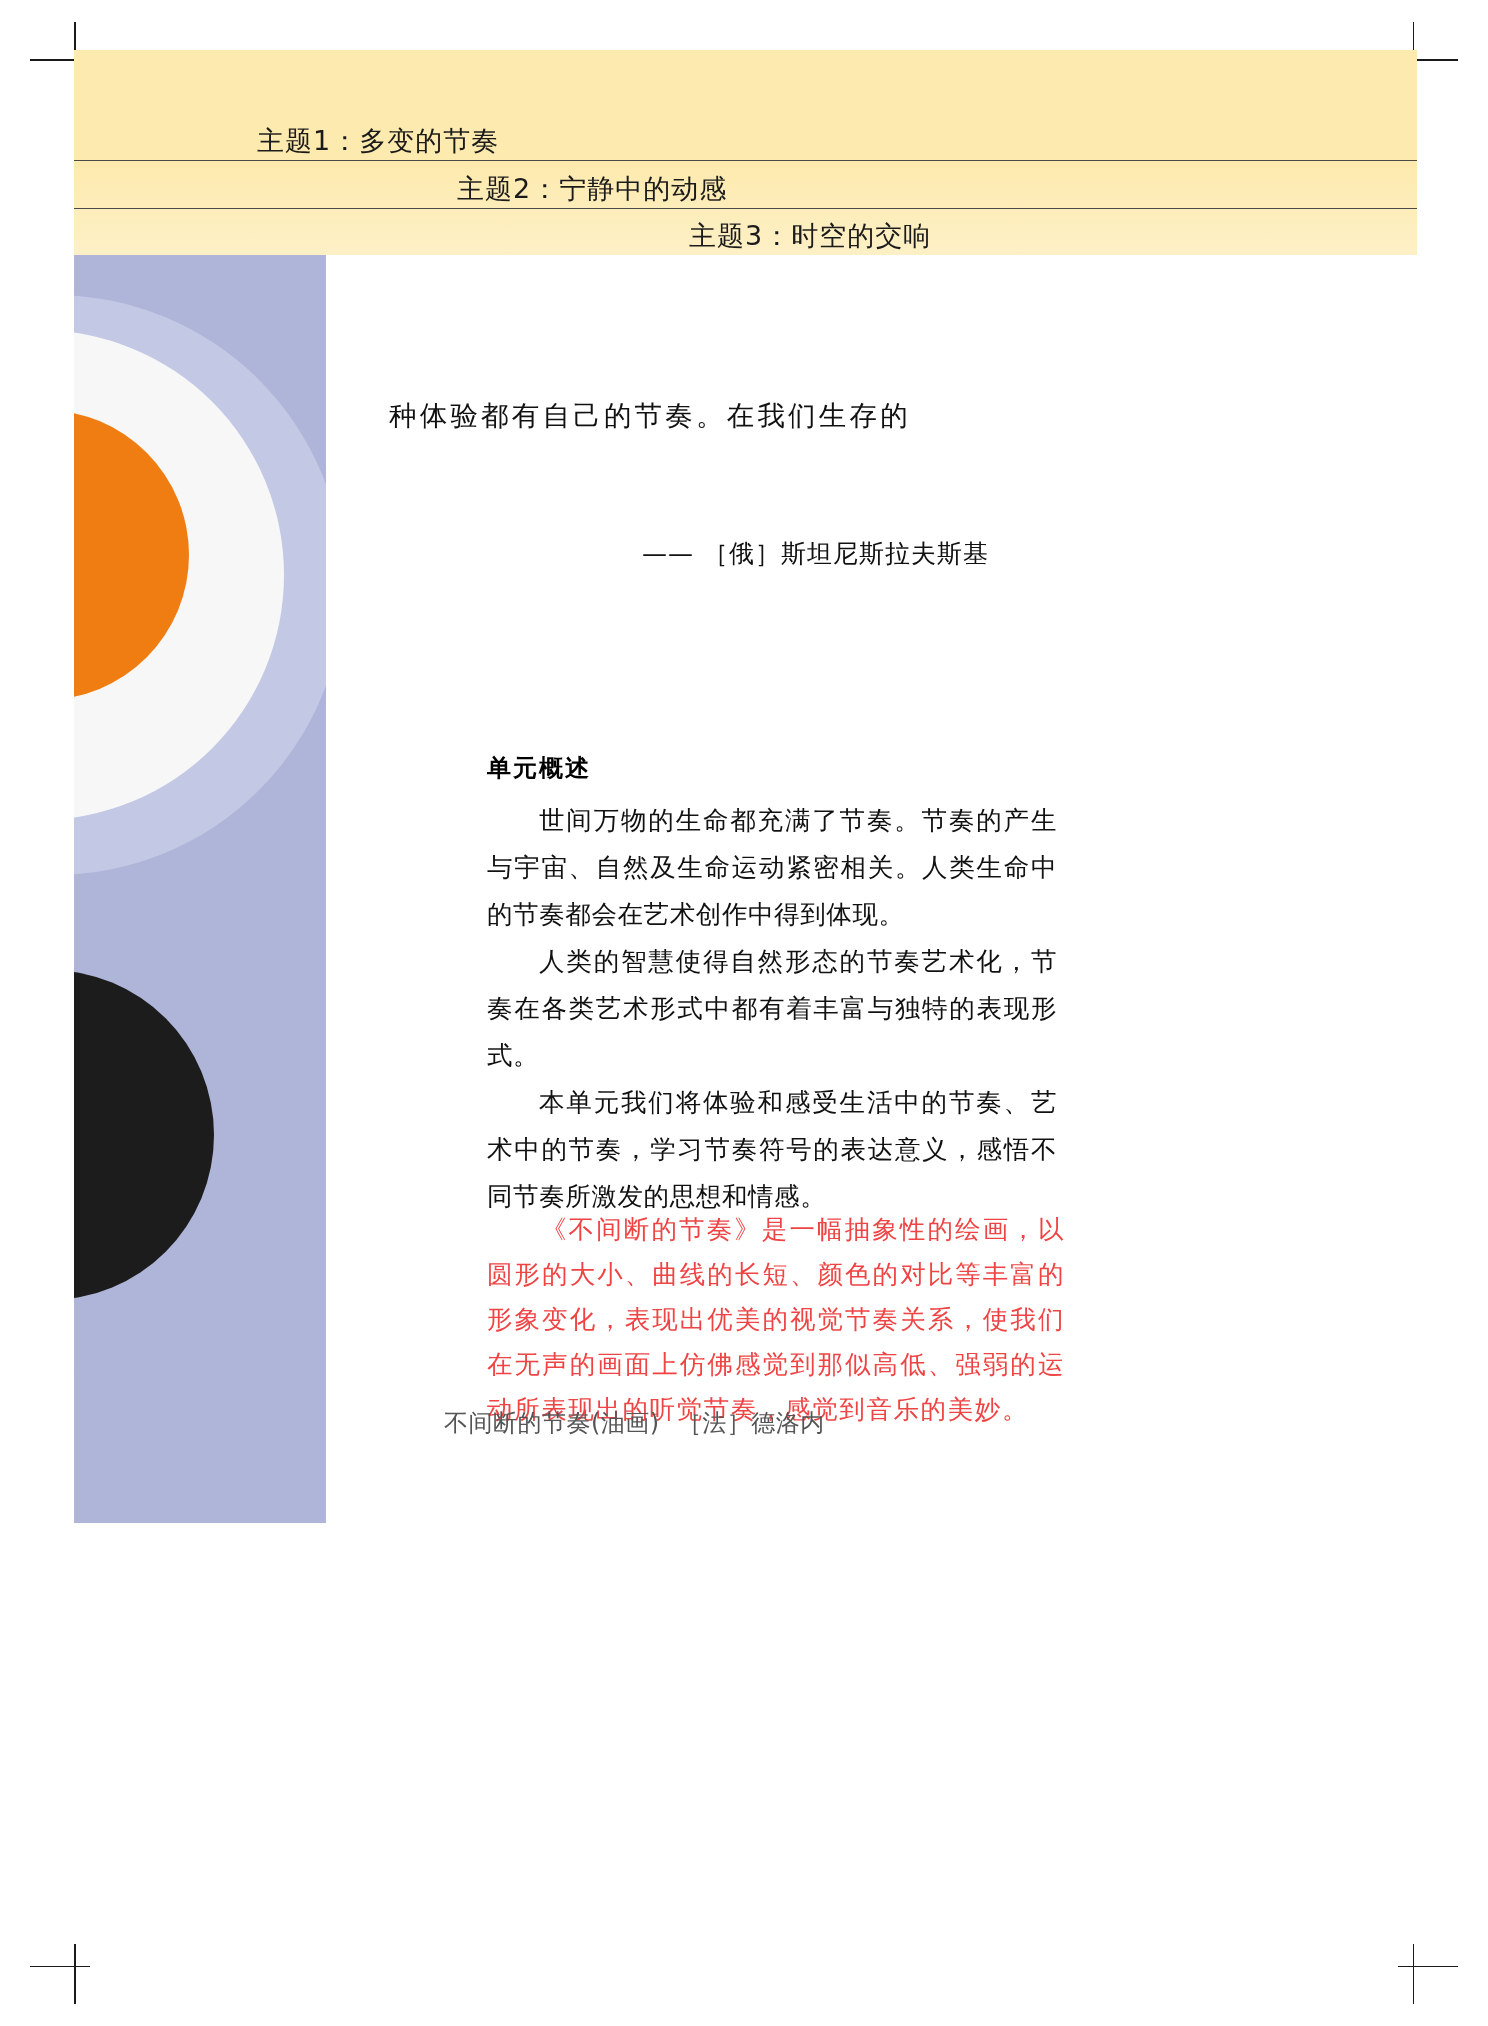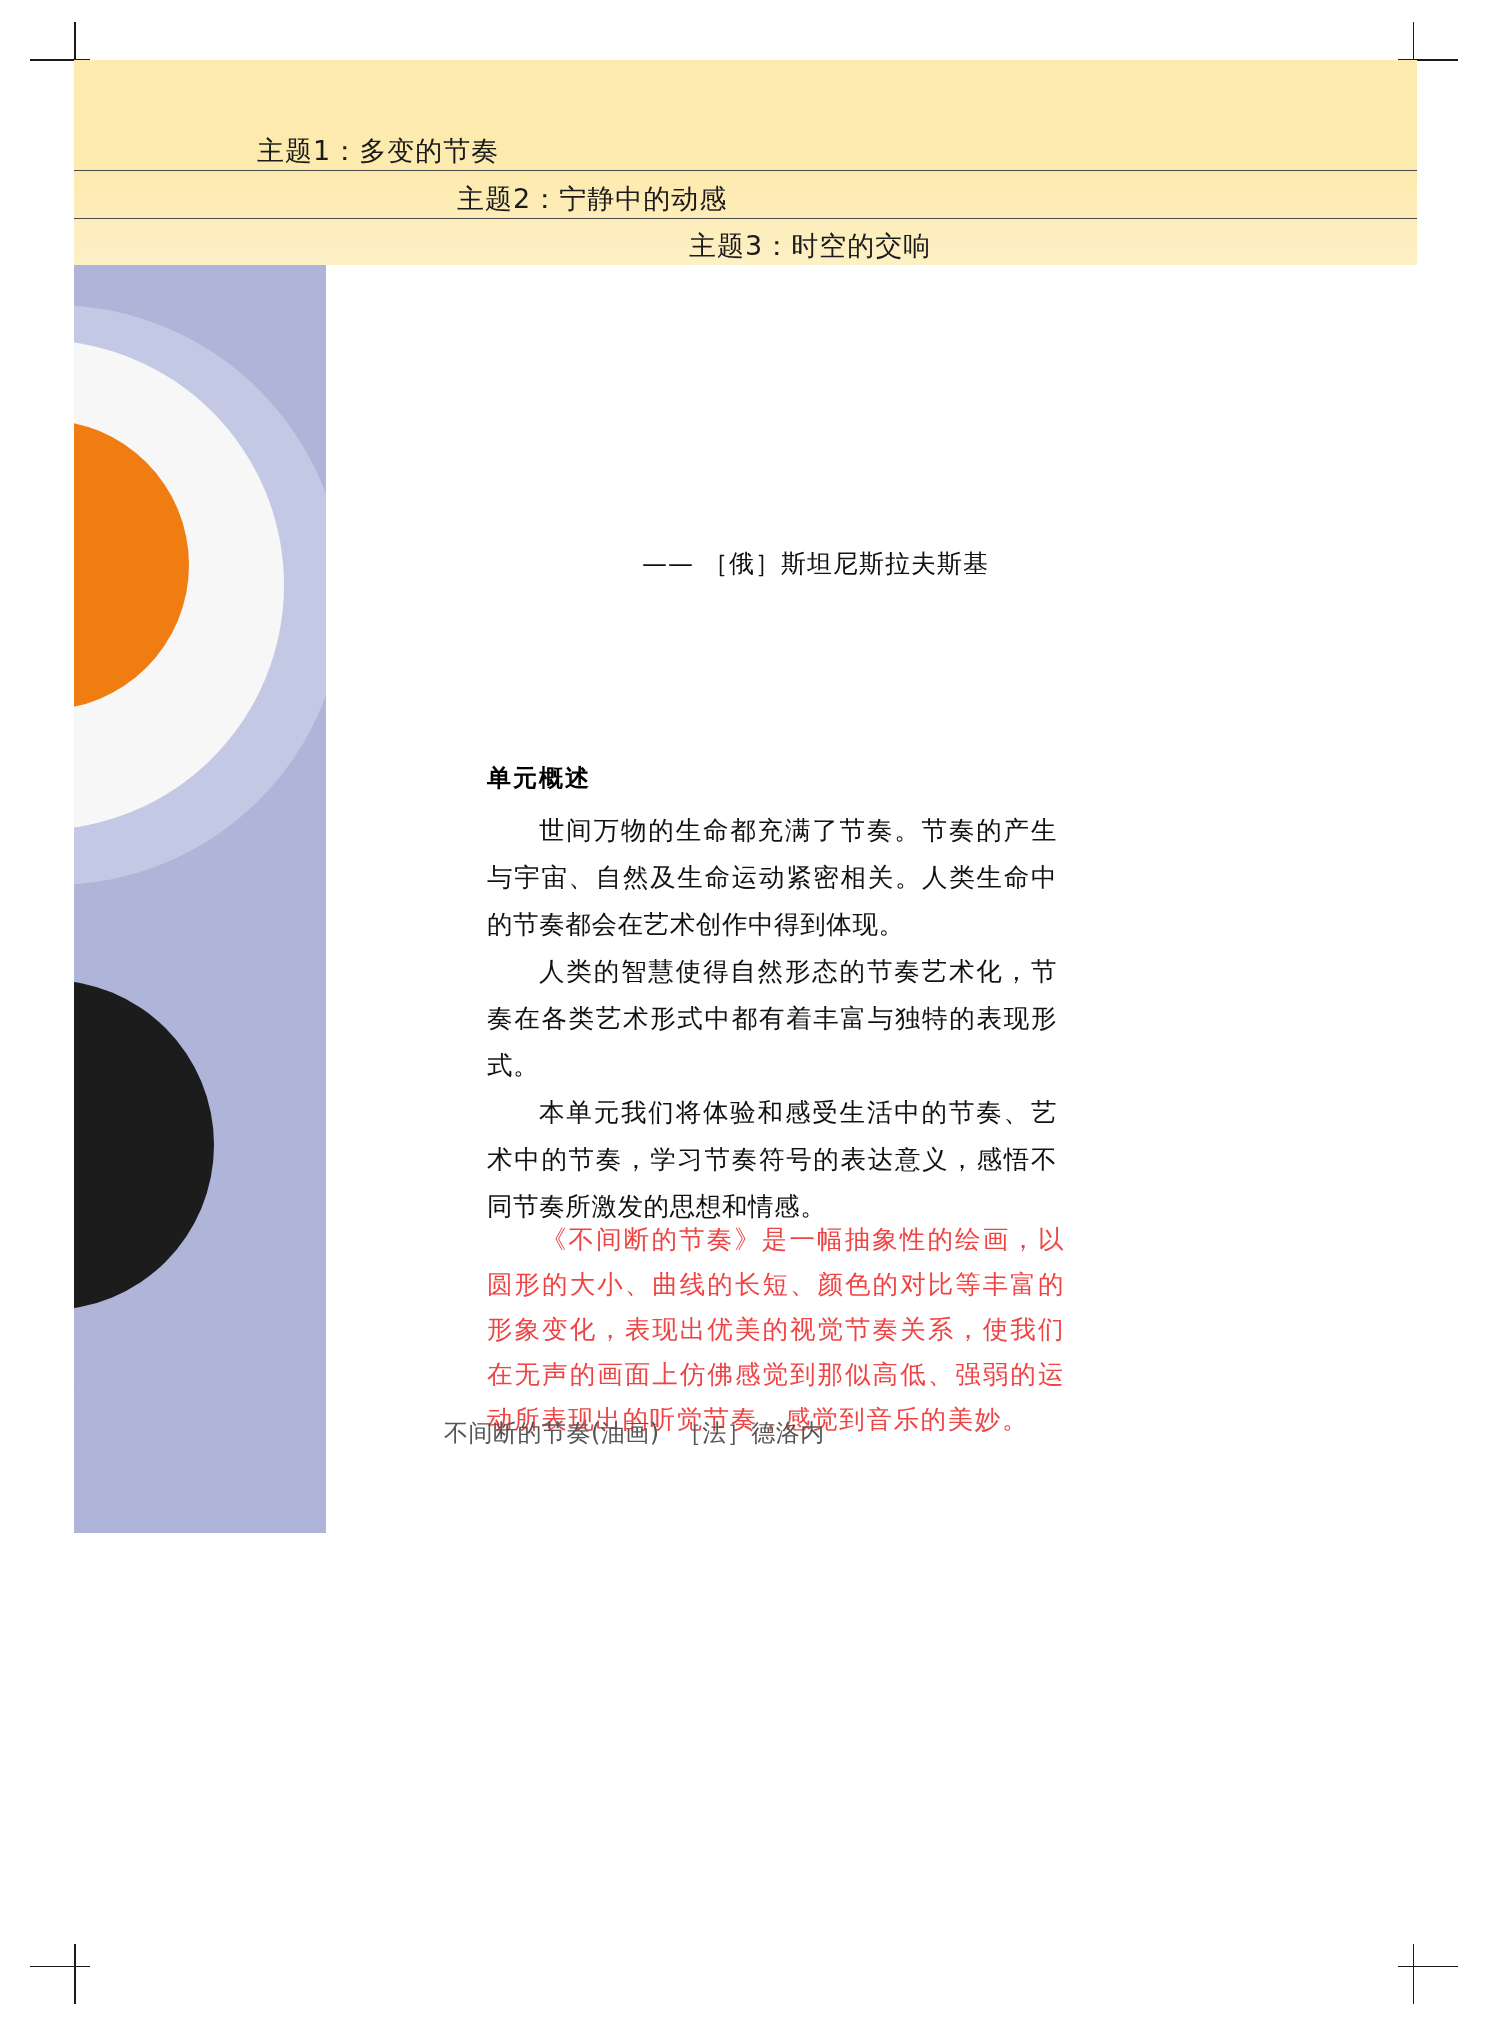"主题1：多变的节奏" .page { top: 60px -> 50px }
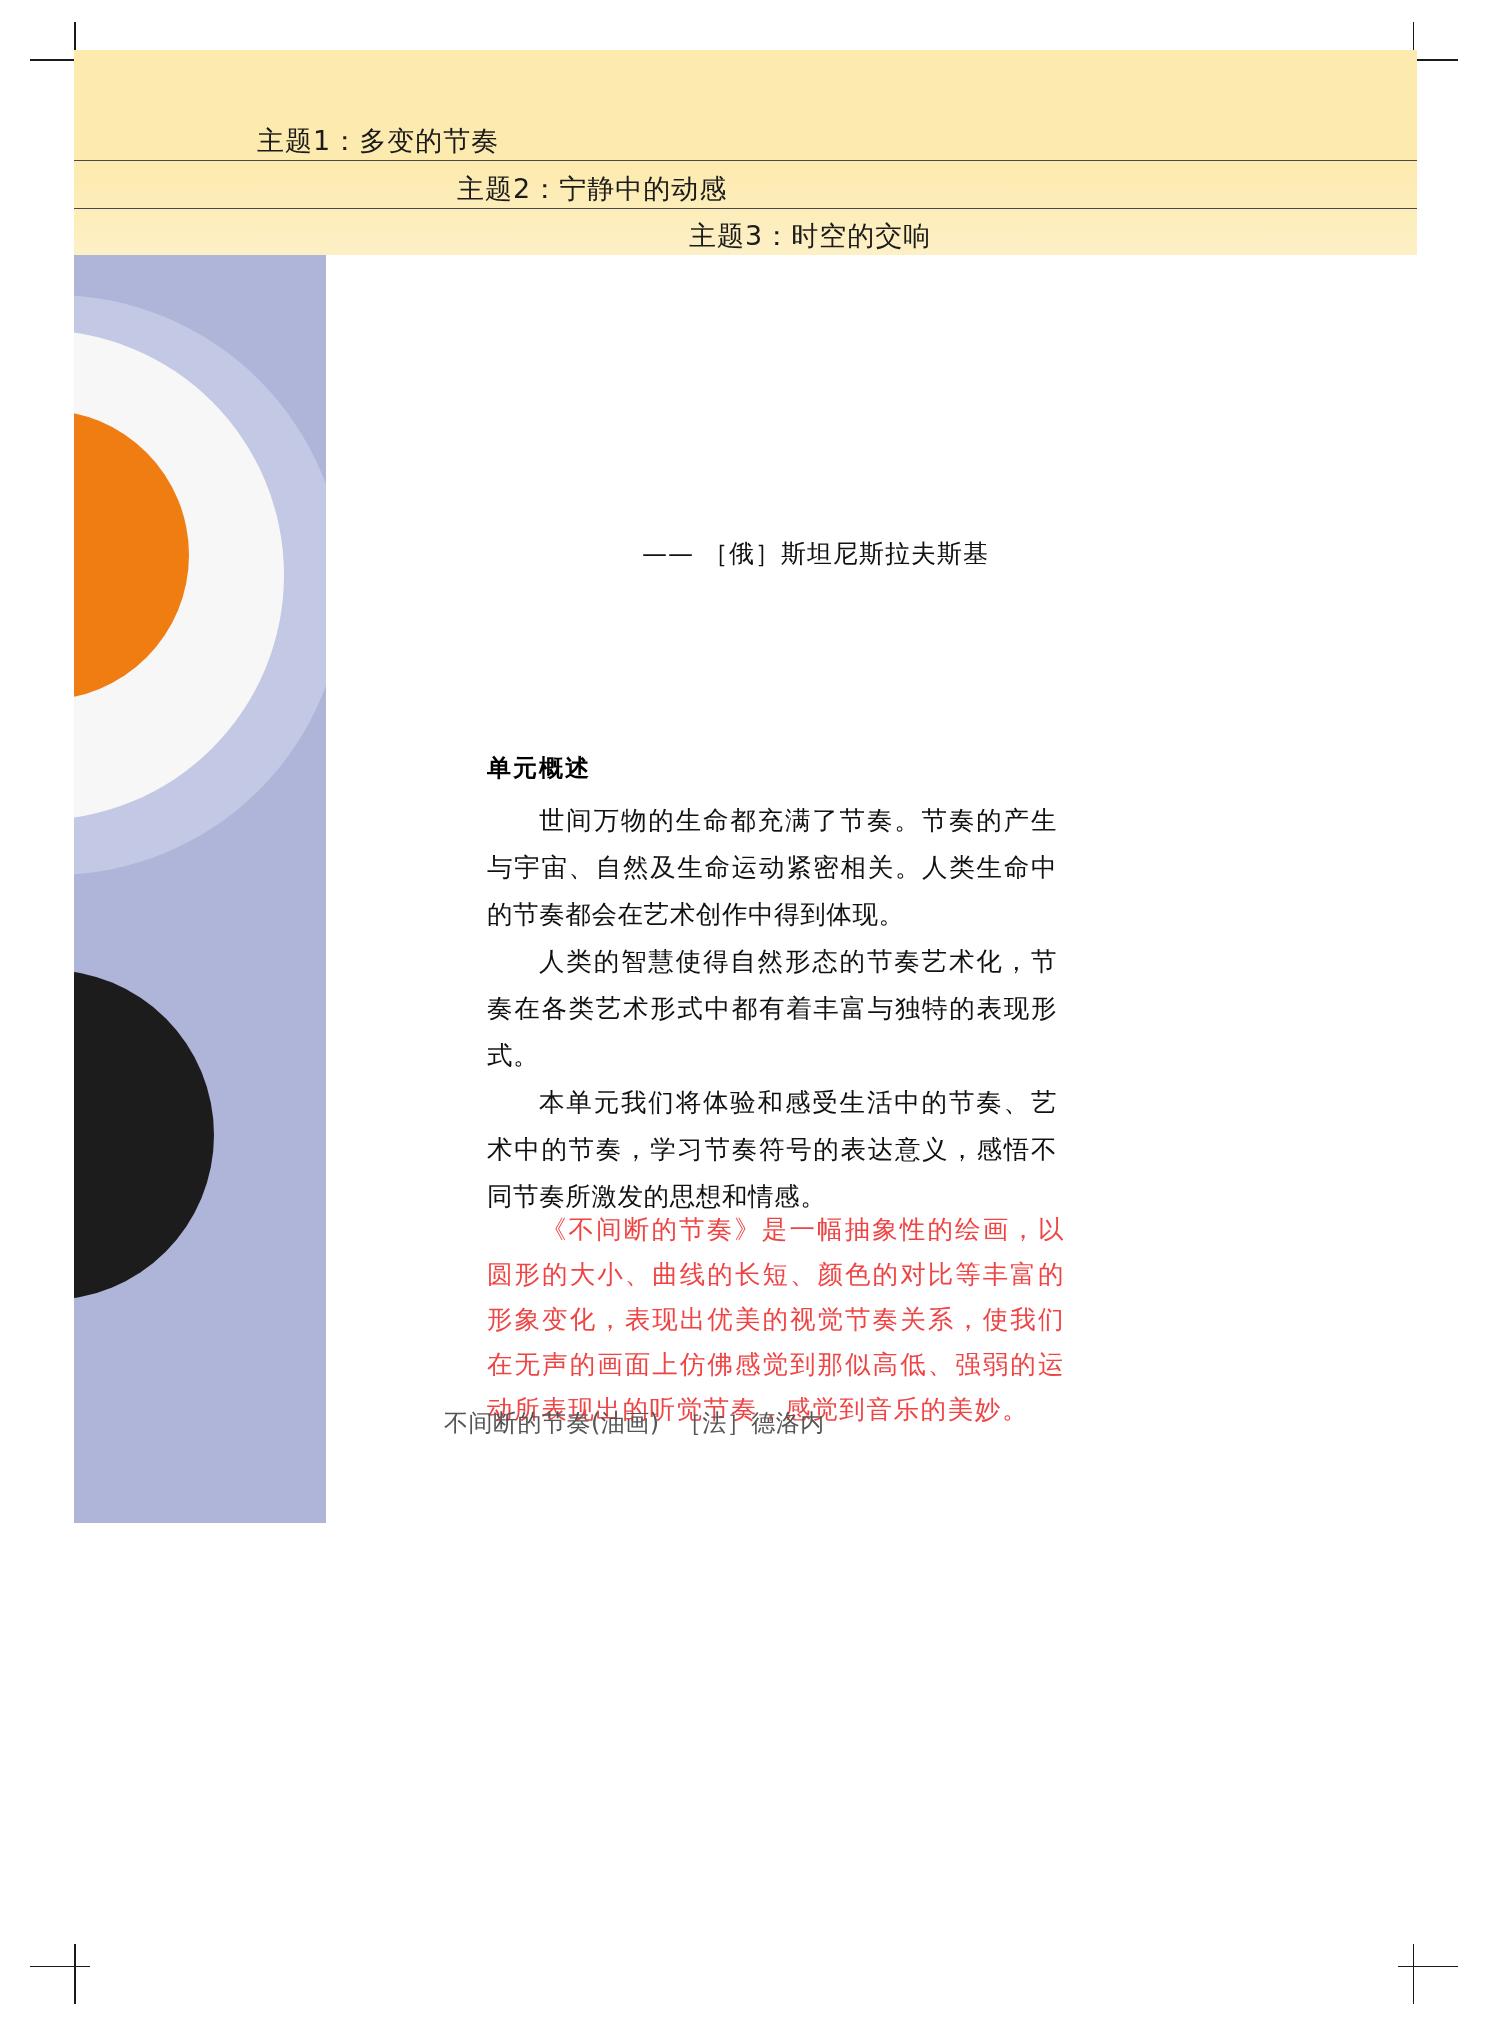"种体验都有自己的节奏。在我们生存的" div { html: none -> <div>种体验都有自己的节奏。在我们生存的</div> }
